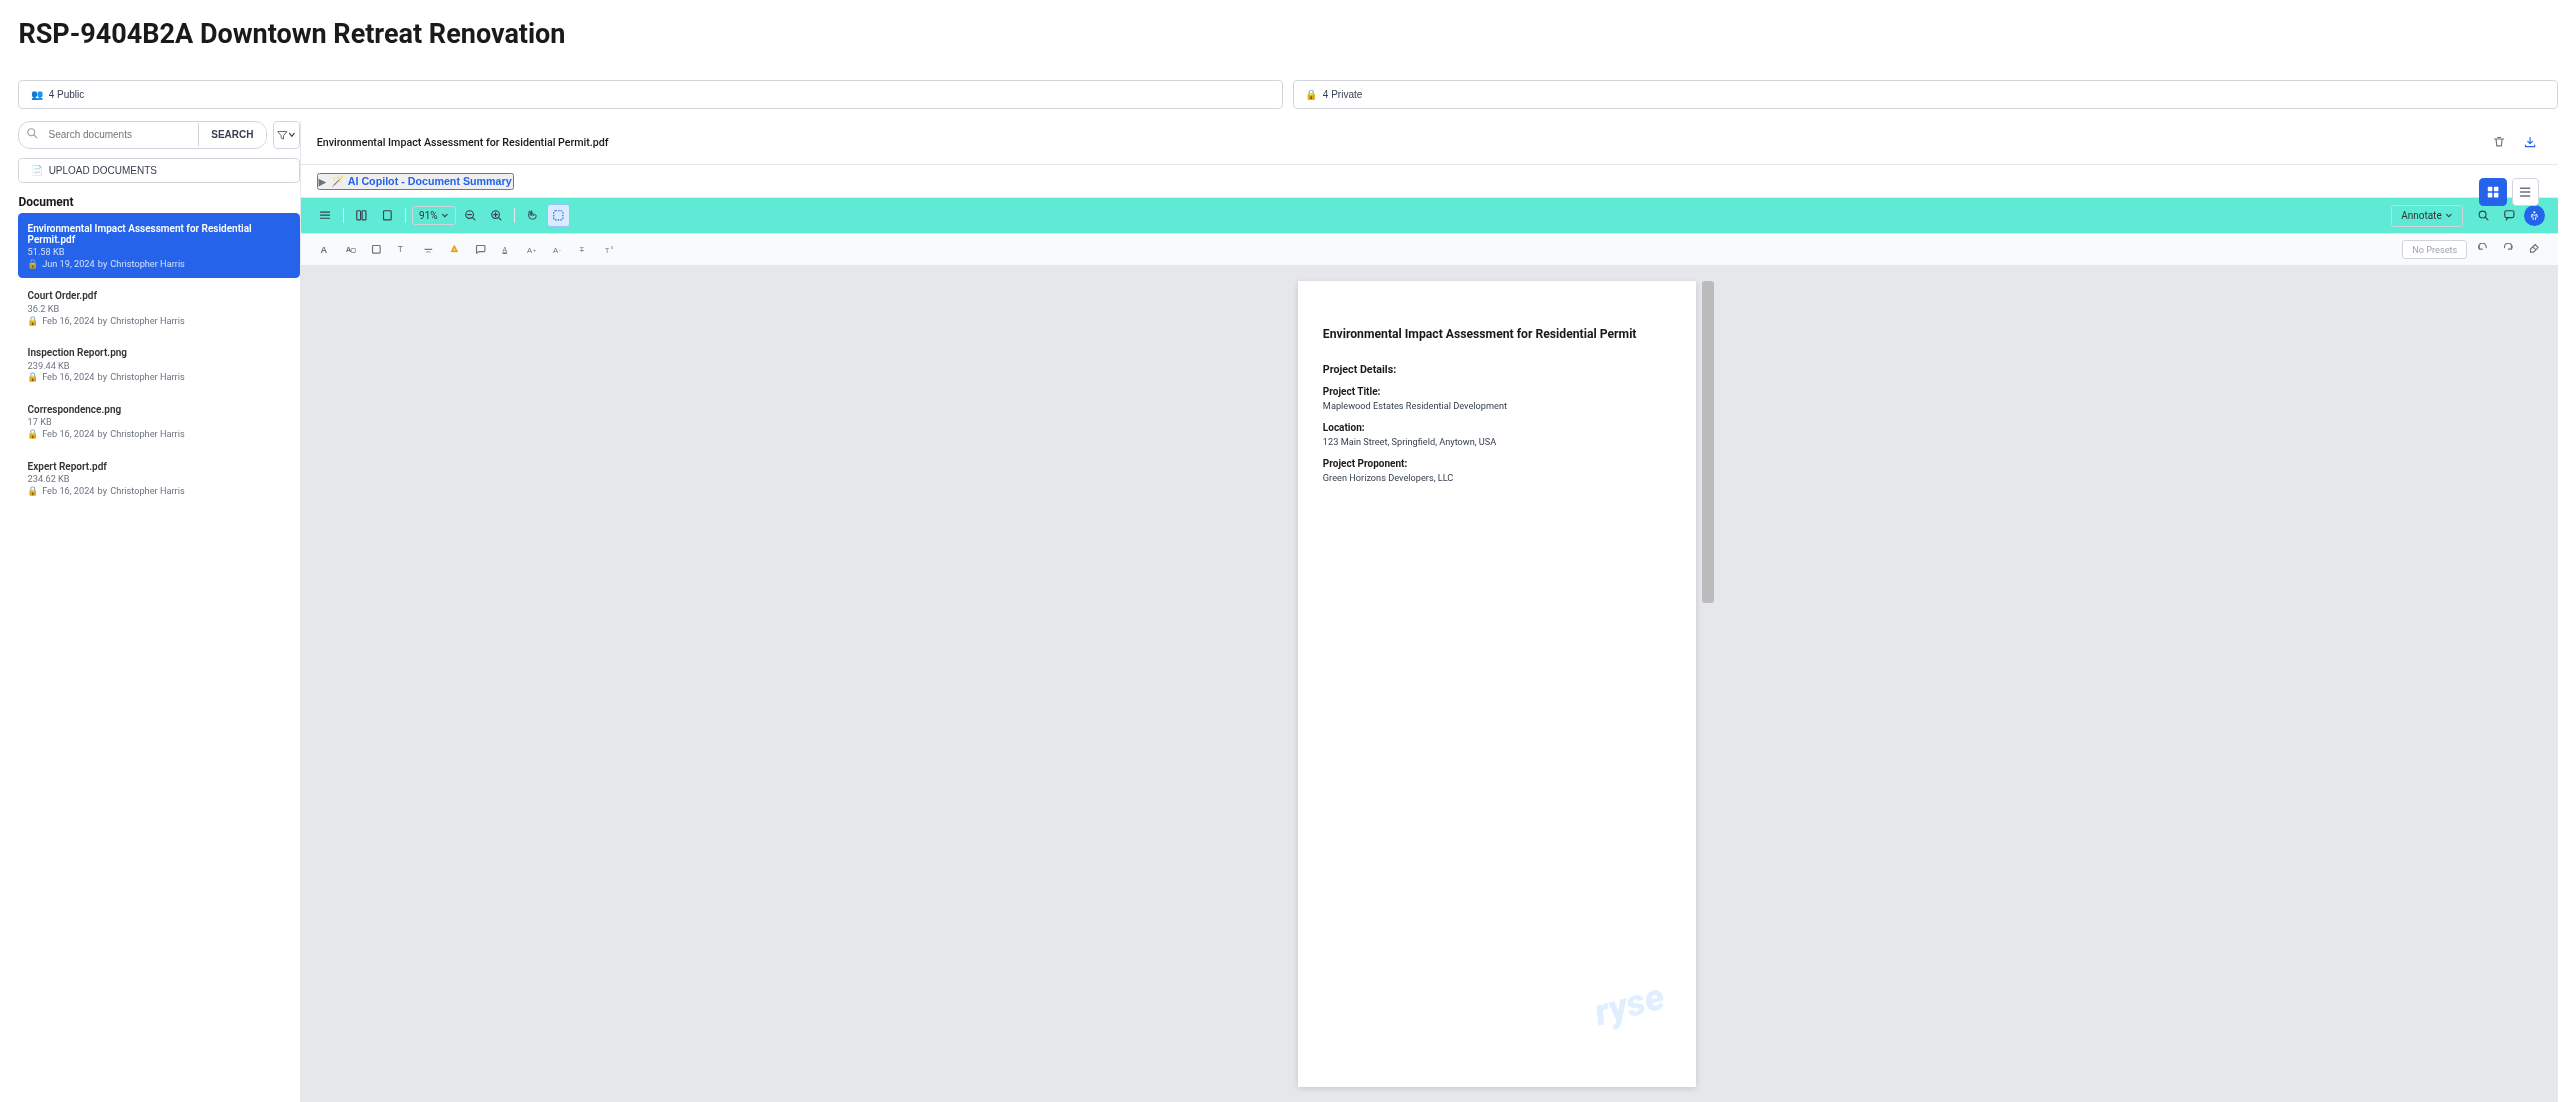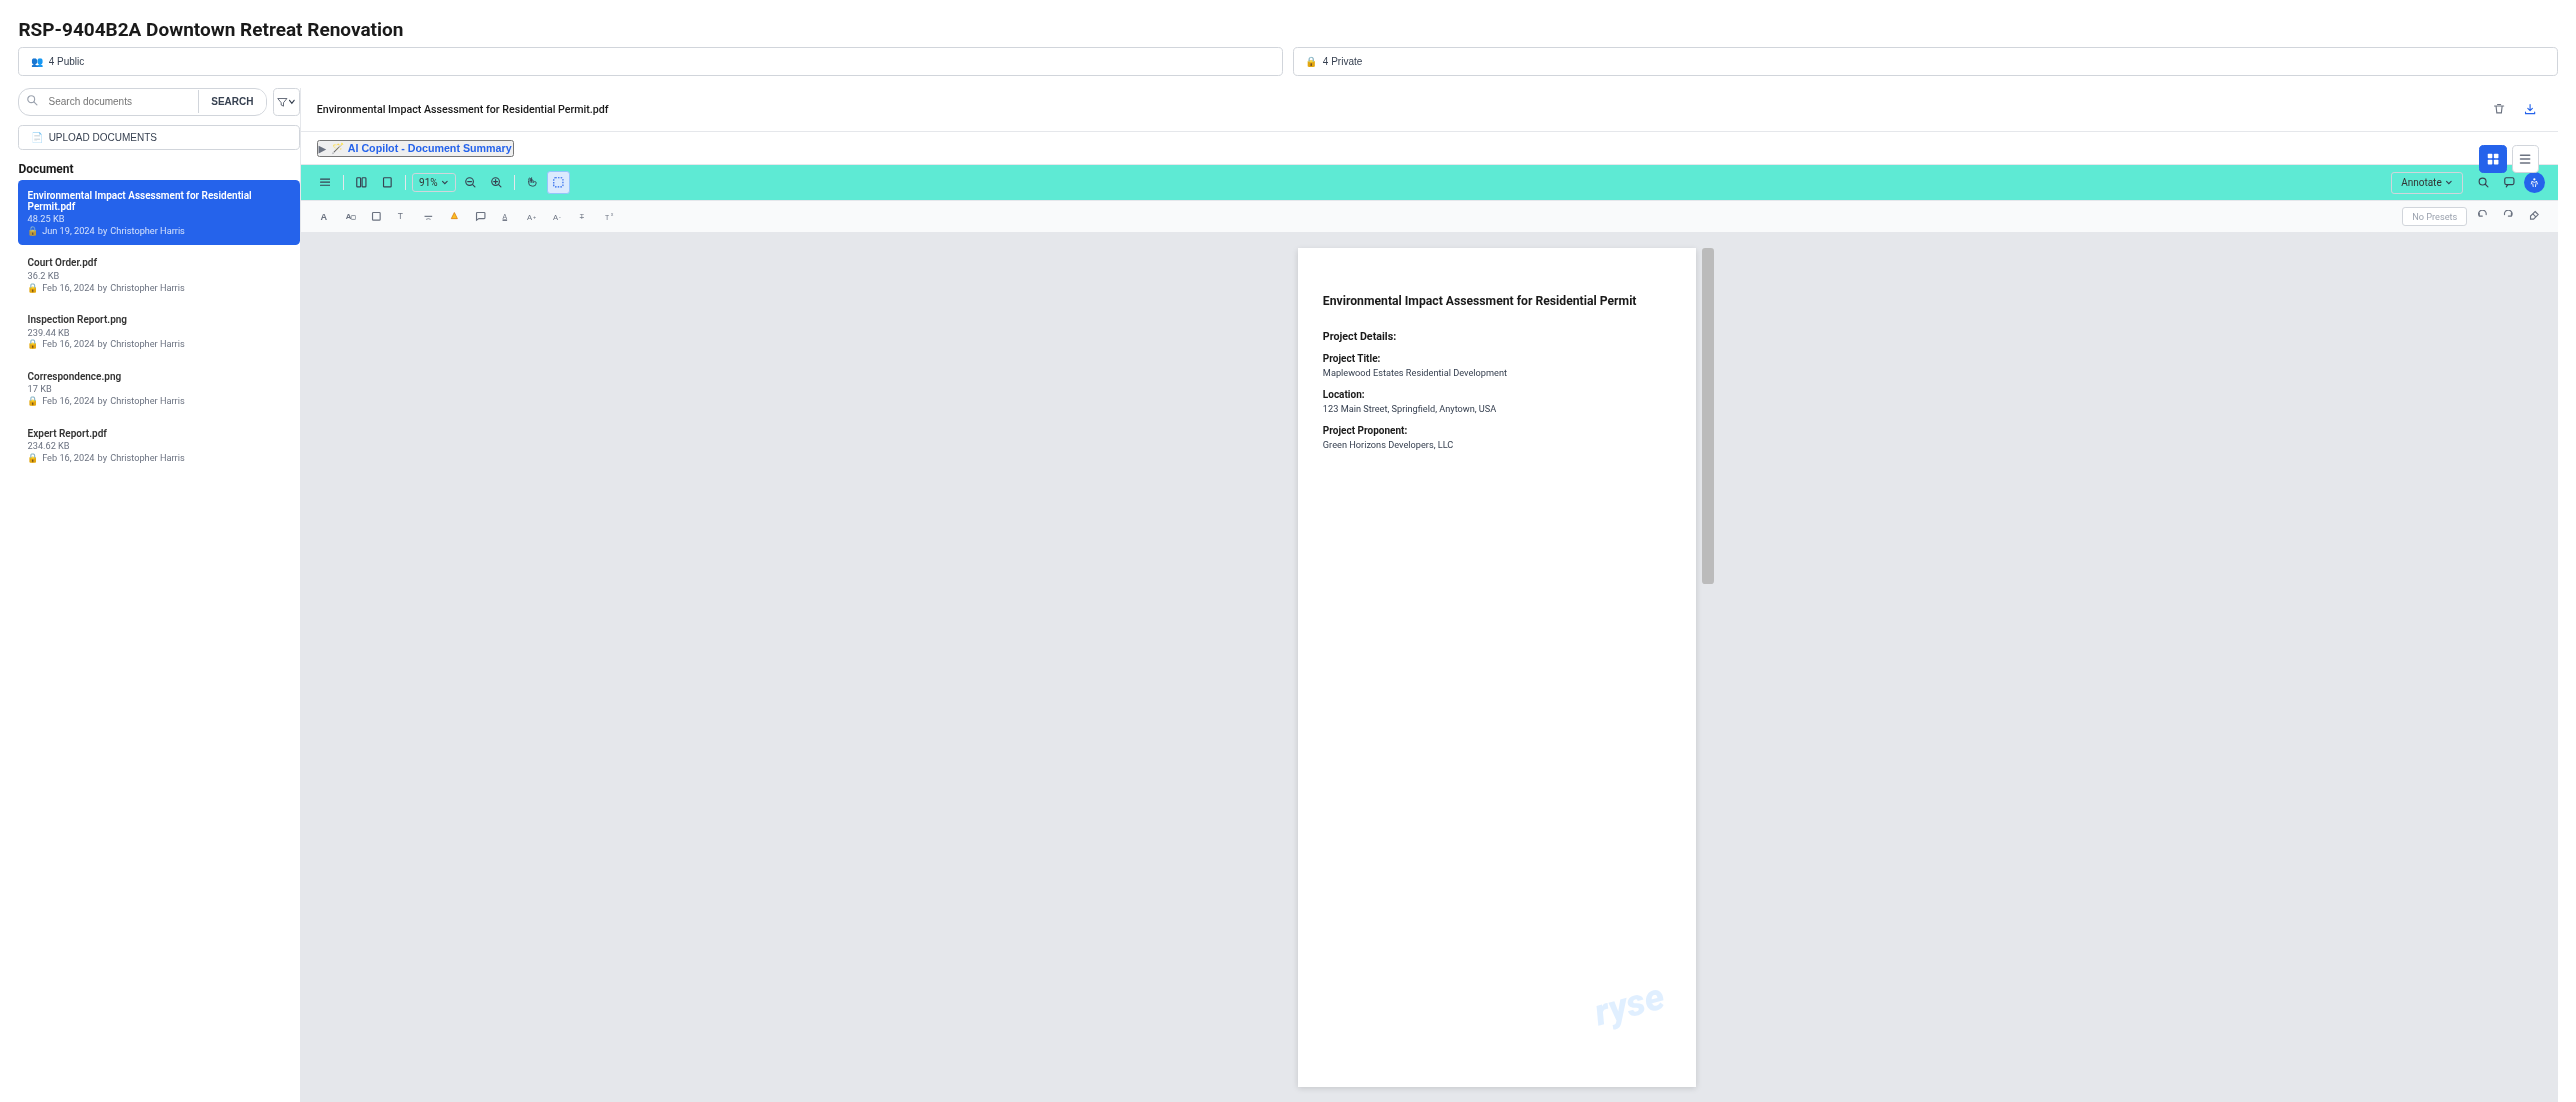"RSP-9404B2A Downtown Retreat Renovation" .page-title { font-size: 19px -> 27px; margin-bottom: 6px -> 30px }
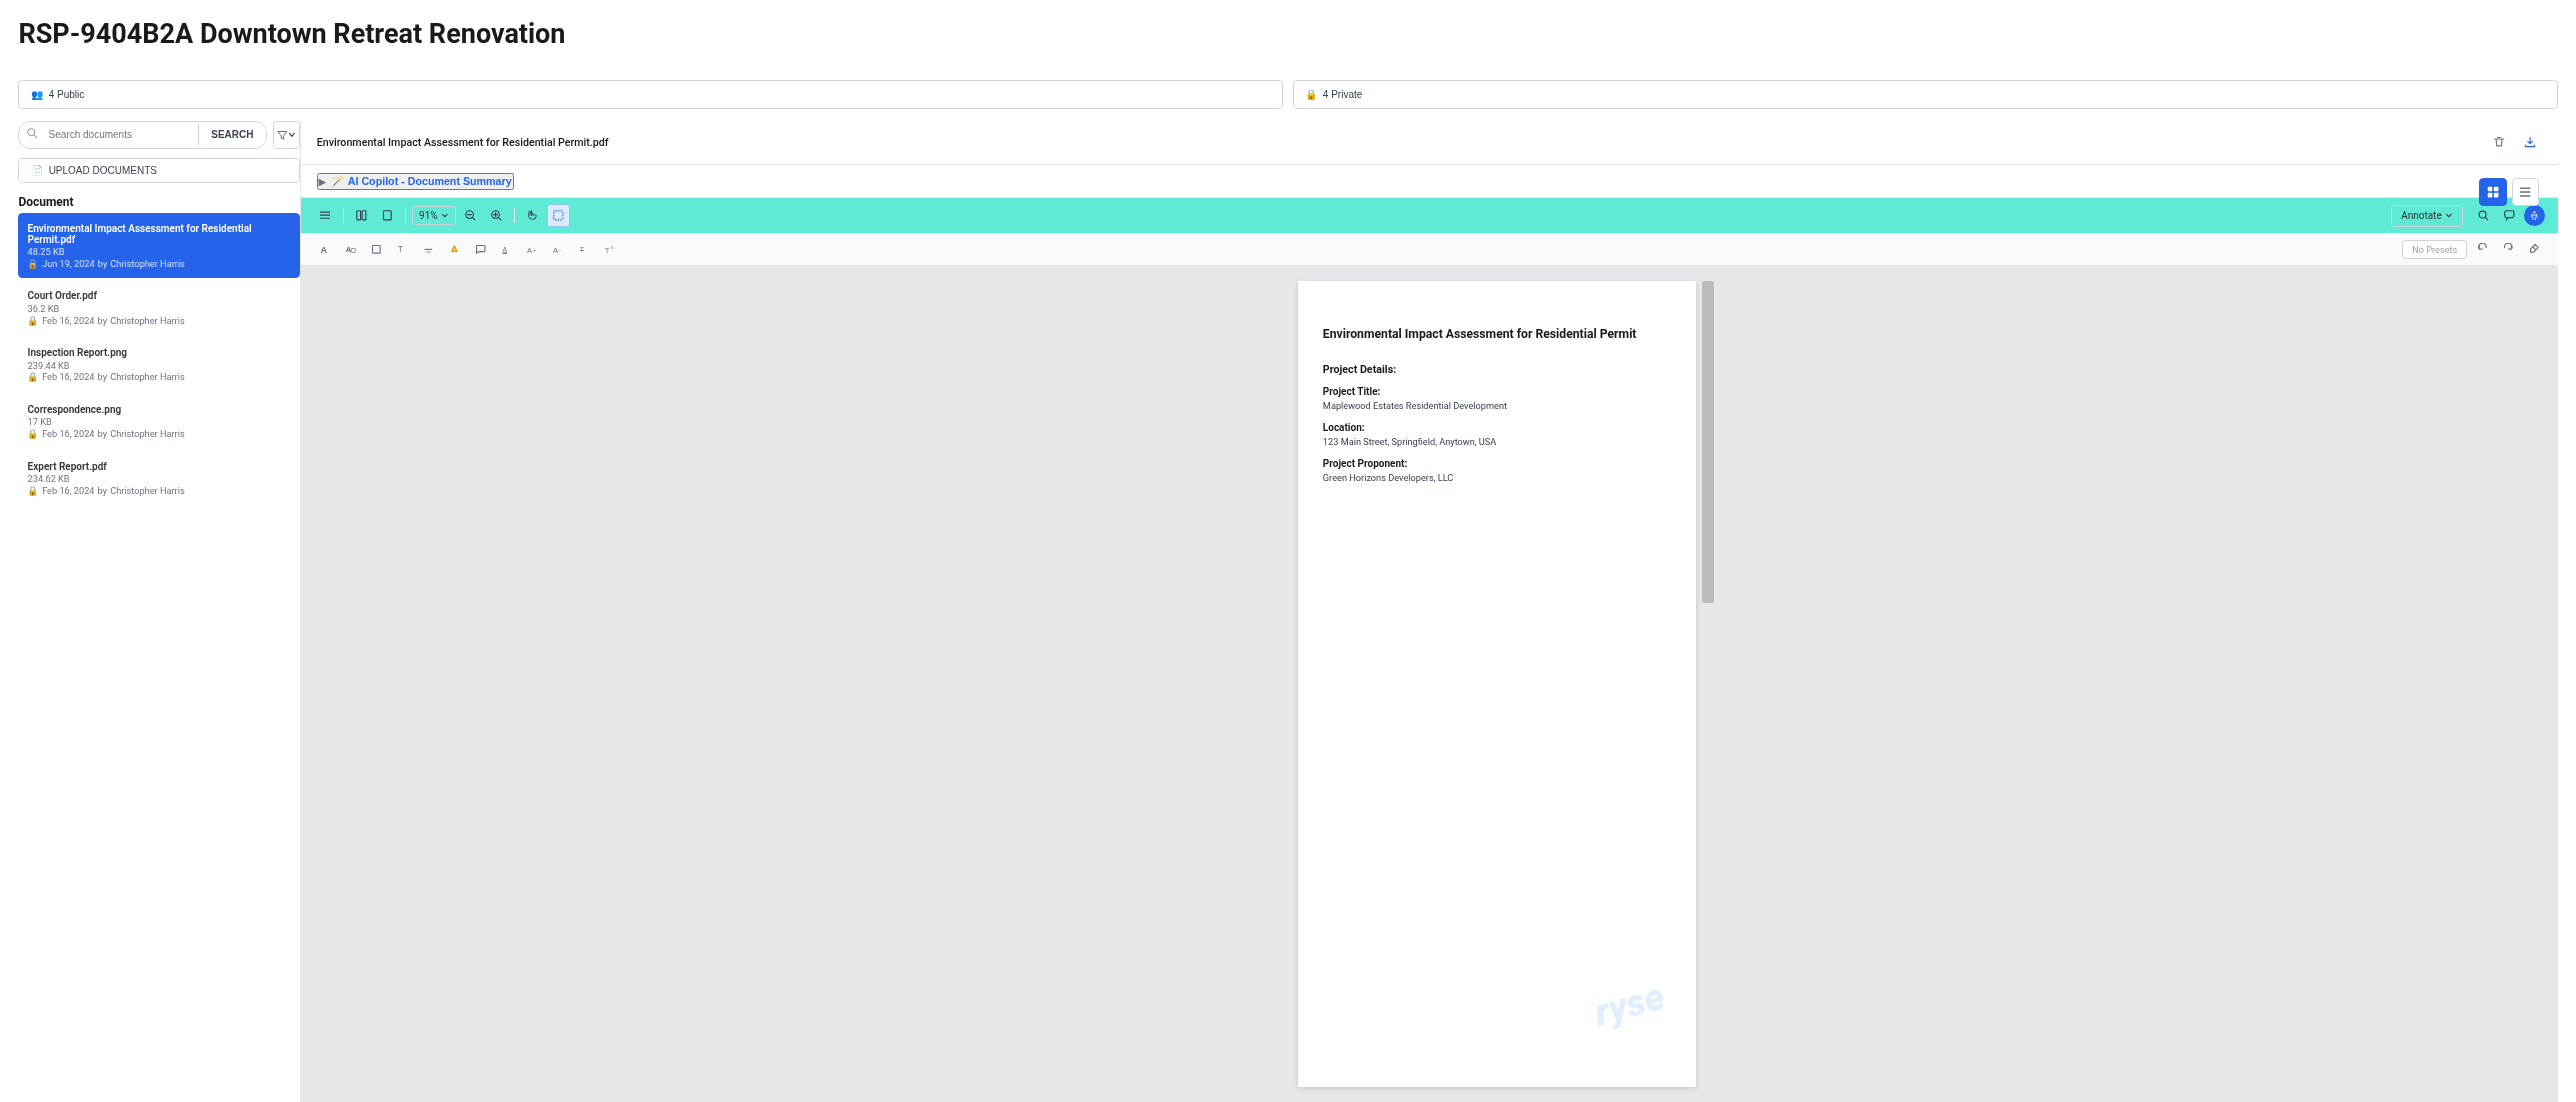"48.25 KB" span { text: 48.25 -> 51.58 }
